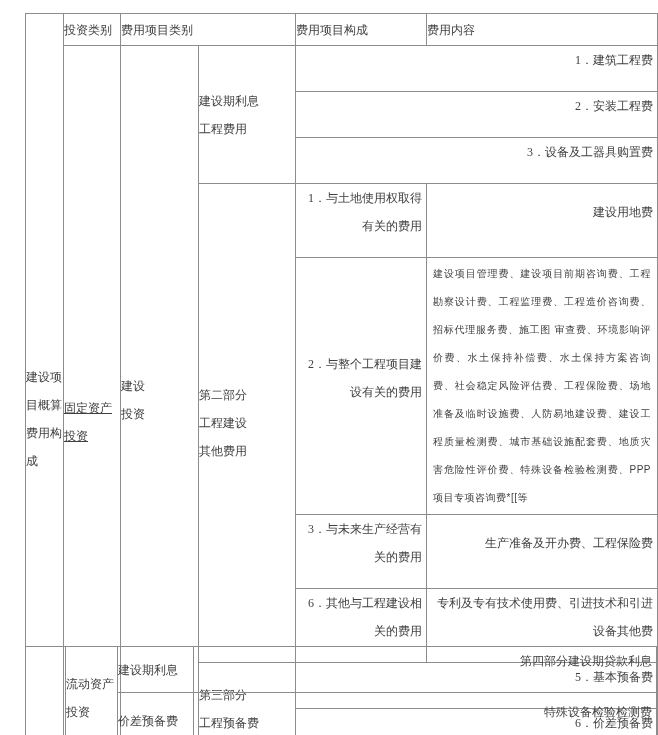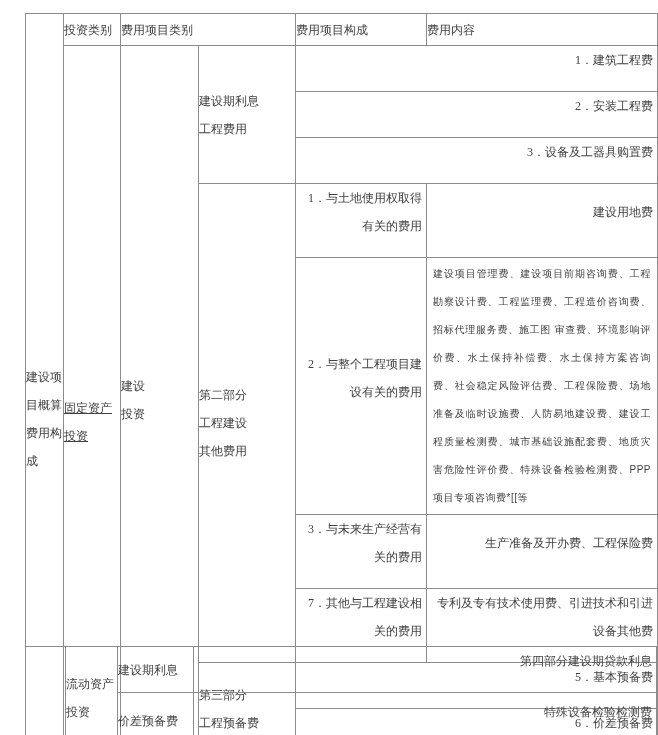"7．其他与工程建设相关的费用" td.l { text: 7 -> 6 }
